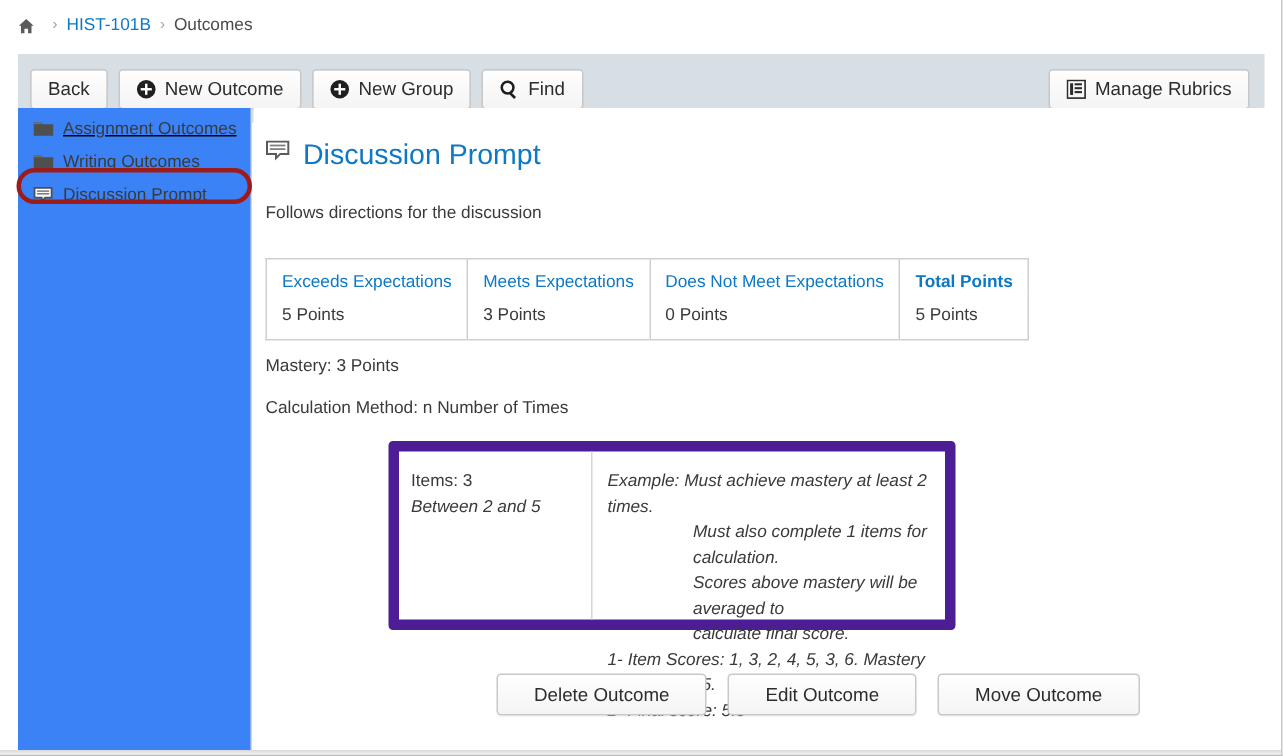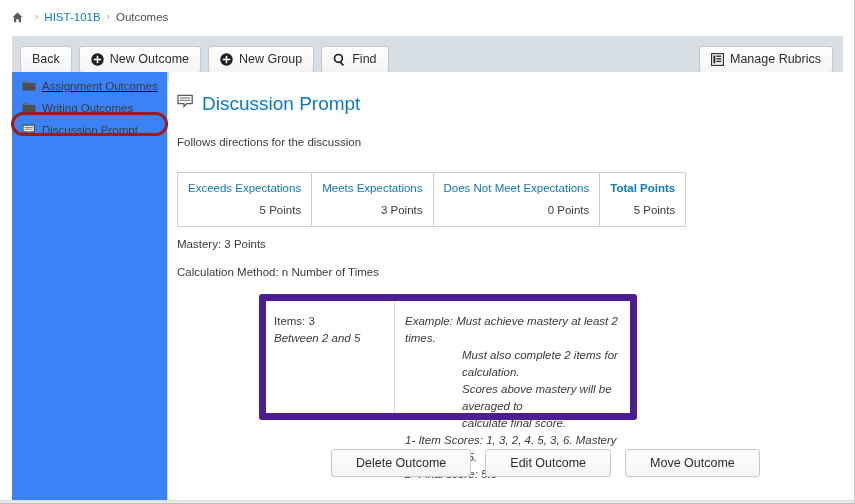"Exceeds Expectations" .ratings td { text-align: right -> left }
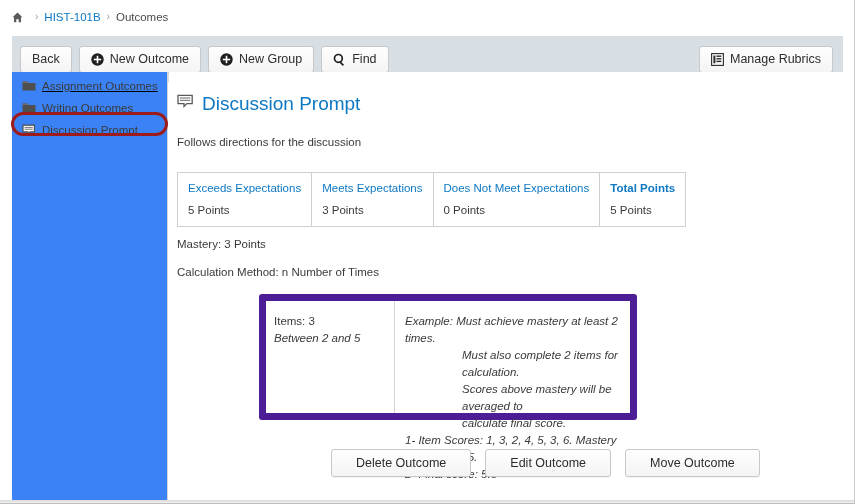"Must also complete 2 items" p.indent { text: 2 -> 1 }
